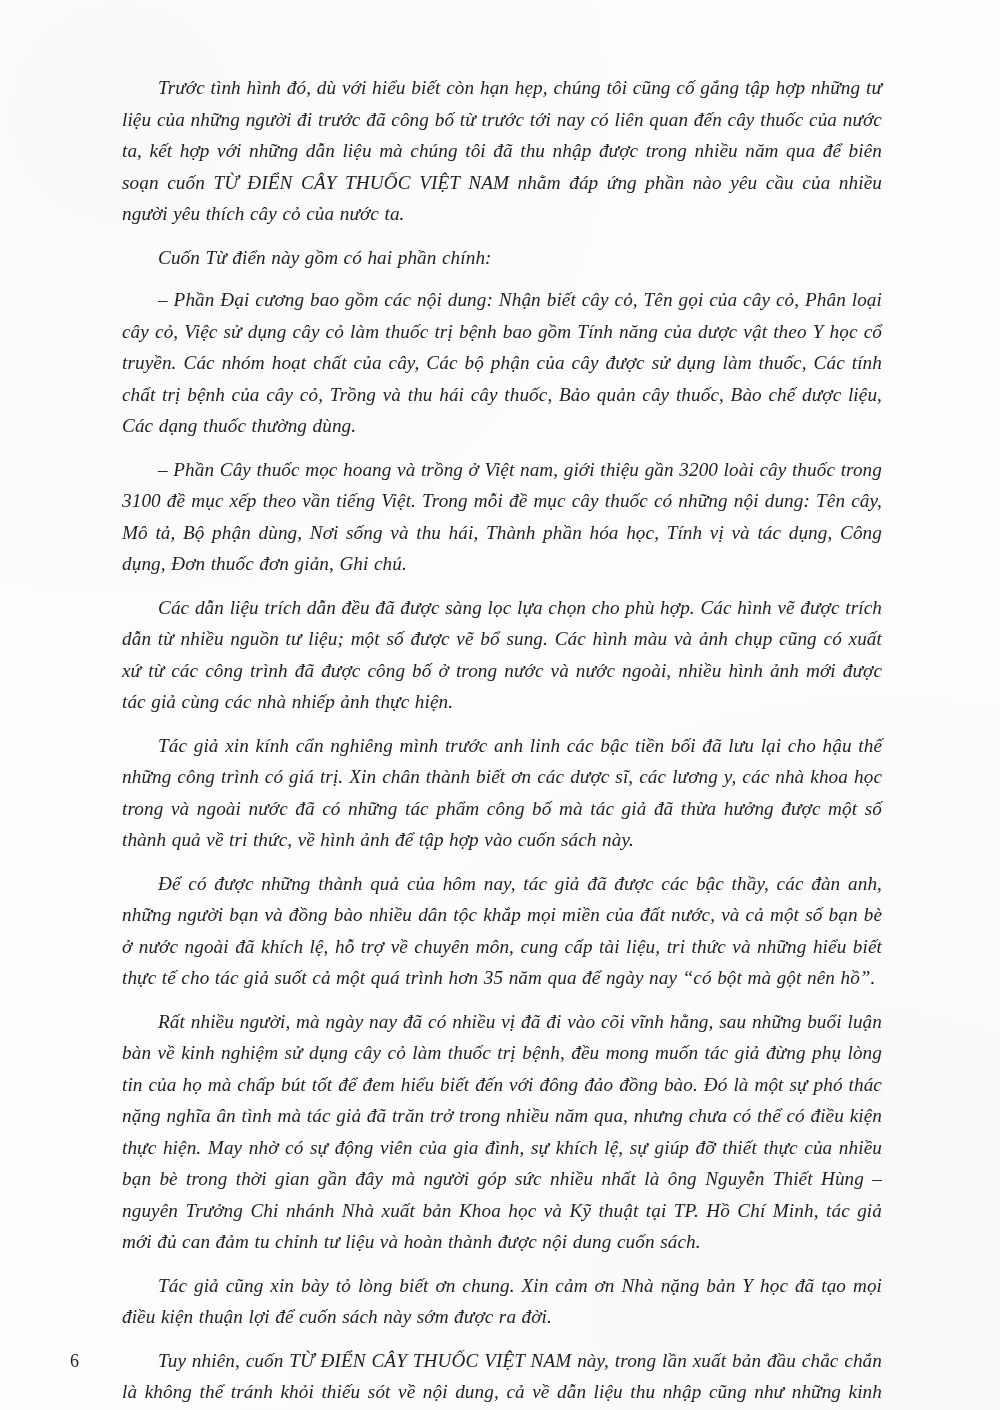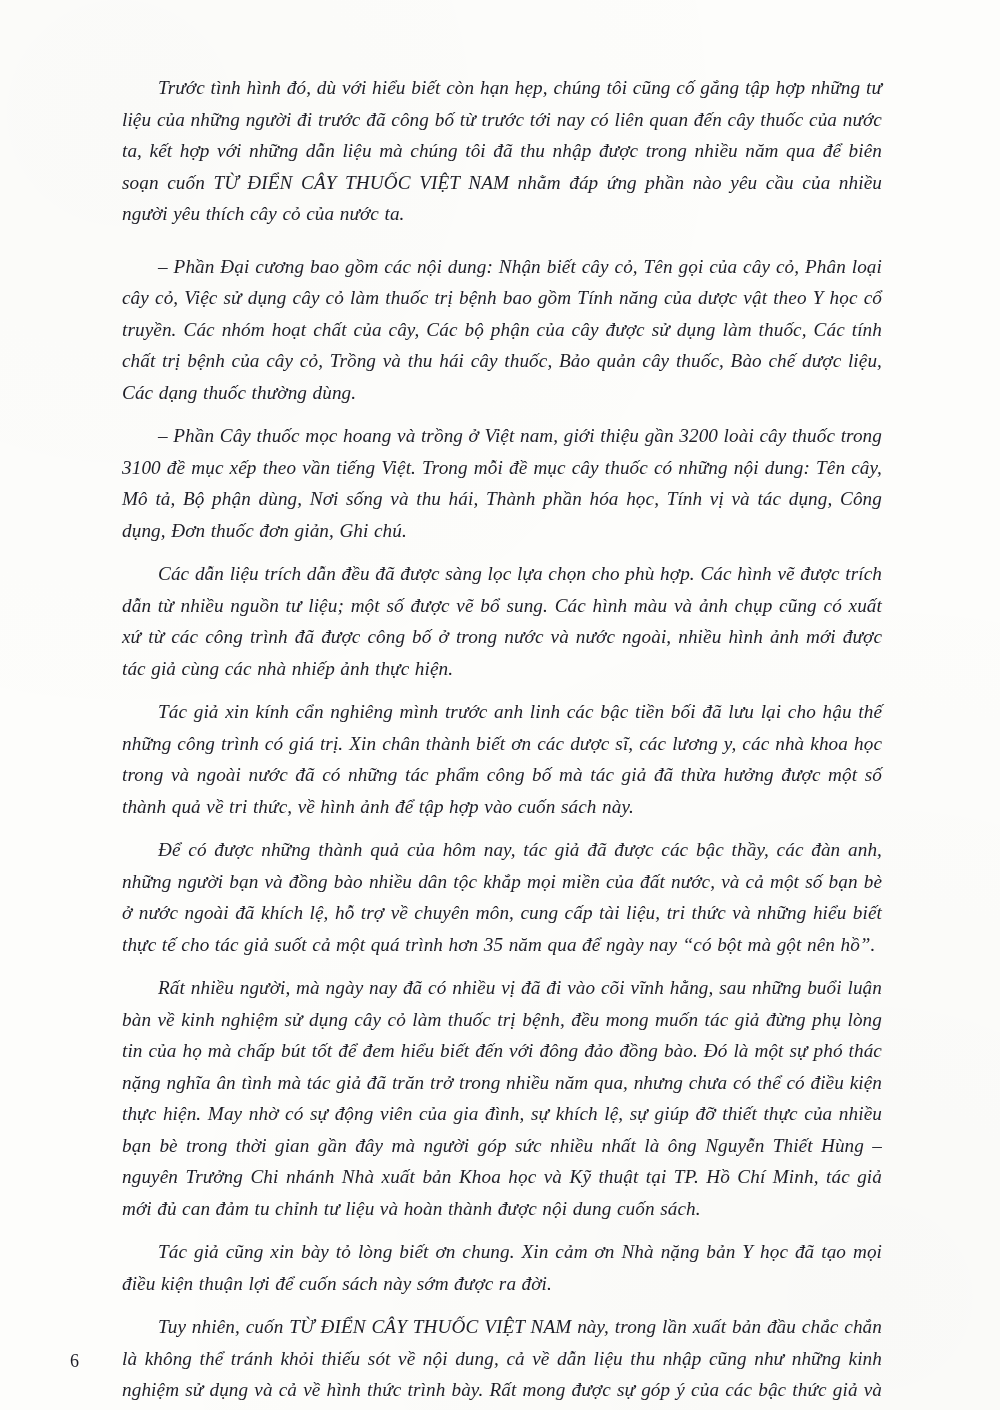"Cuốn Từ điển này gồm" p.para { html: none -> <p>Cuốn Từ điển này gồm có hai phần chính:</p> }
